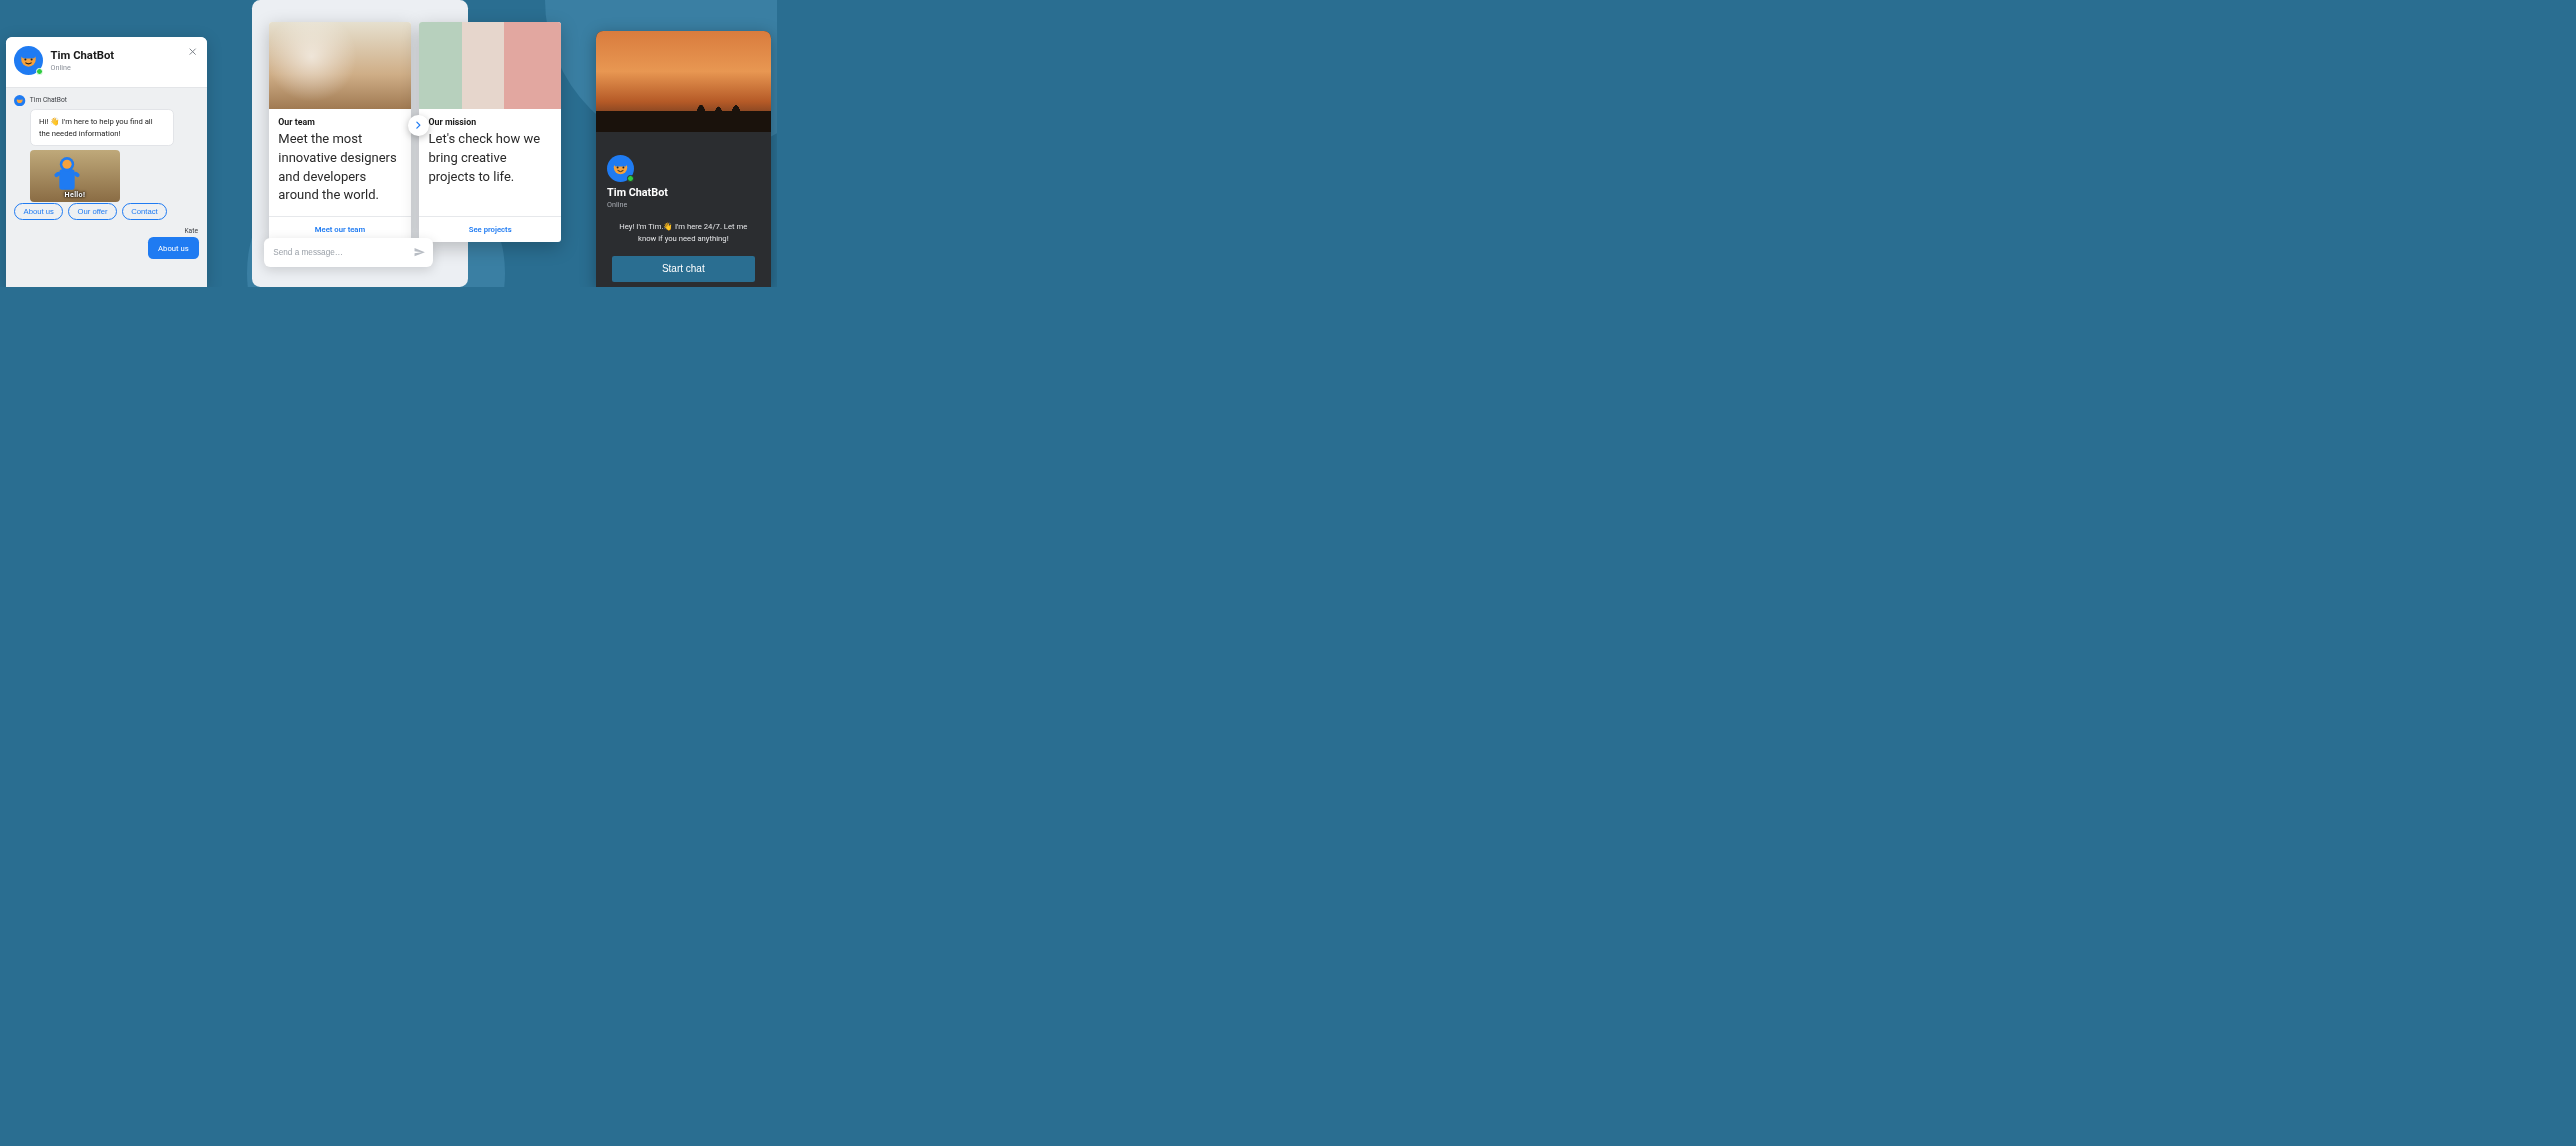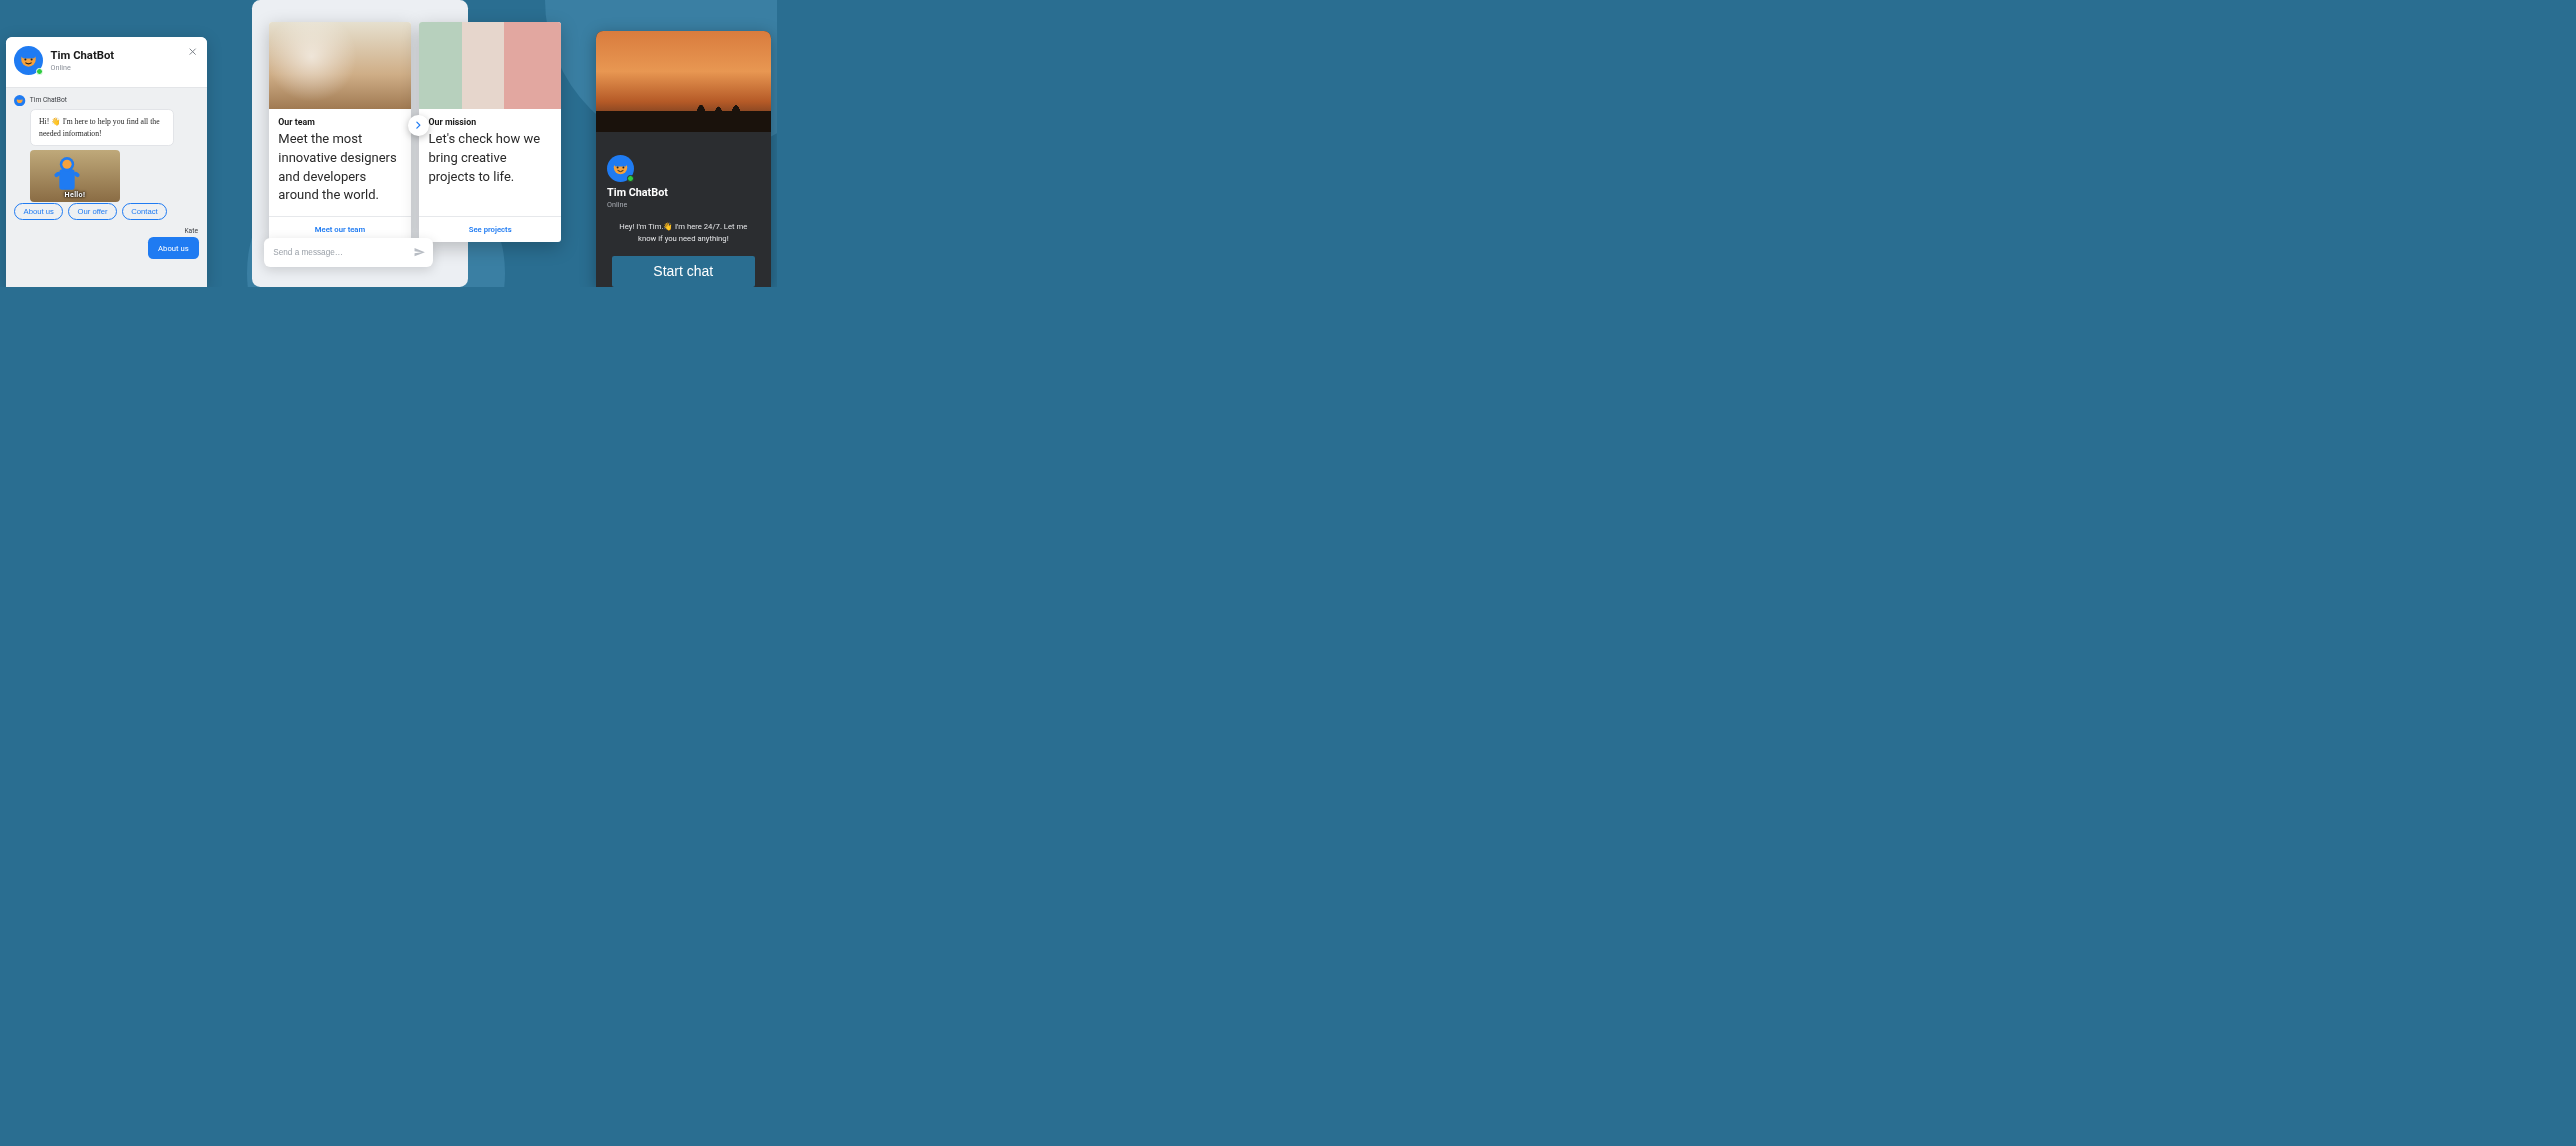"Hi! 👋 I'm here to" .bubble-bot { font-family: Liberation Serif, serif -> none }
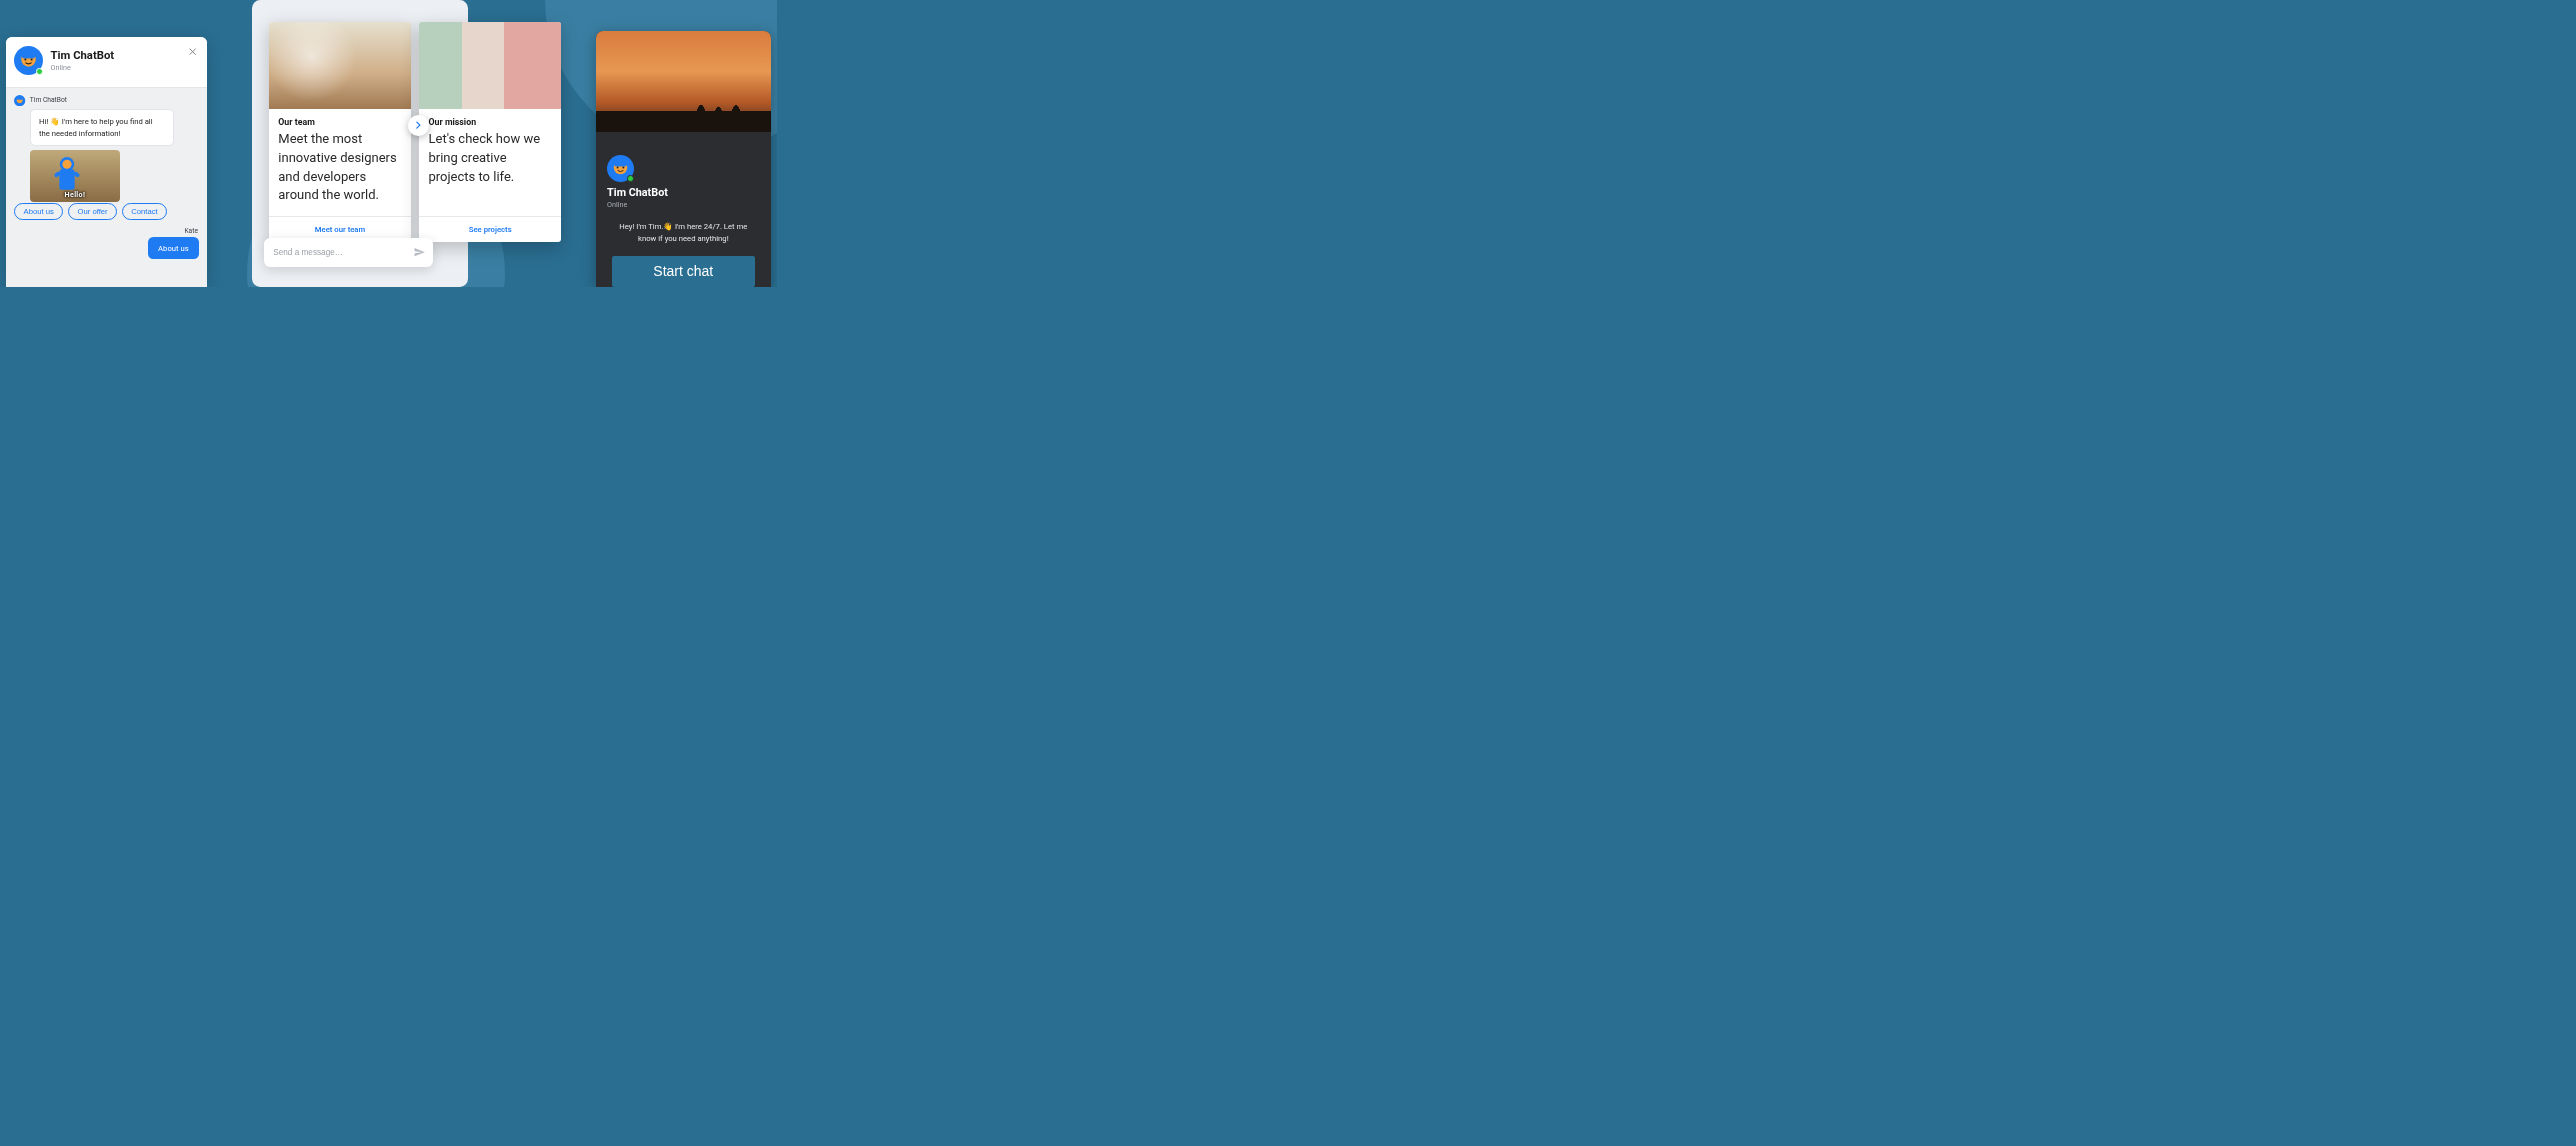"Start chat" .start-chat-btn { font-size: 14px -> 10px }
